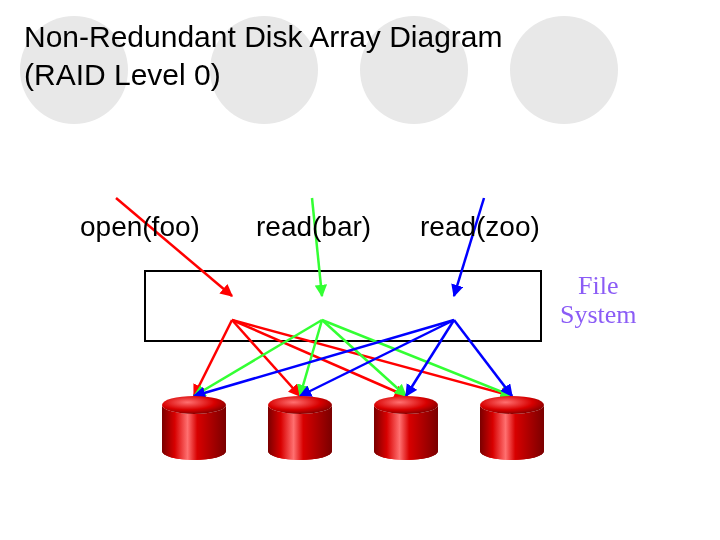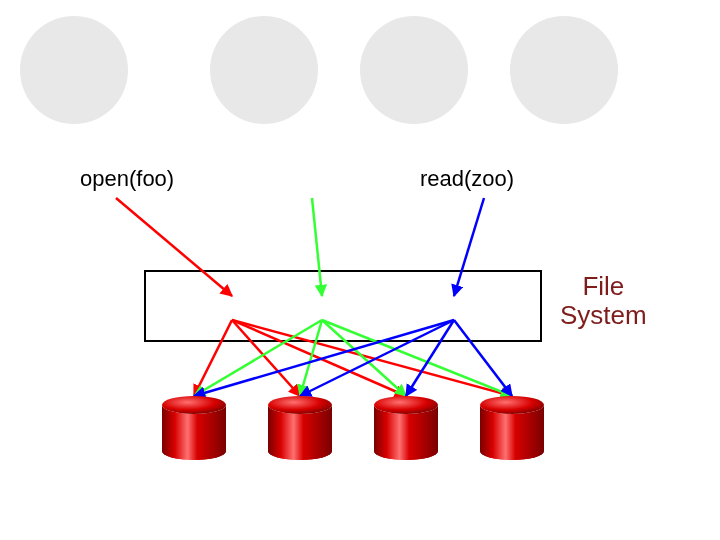"Non-Redundant Disk Array Diagram" div.title { html: none -> <div>Non-Redundant Disk Array Diagram (RAID Level 0)</div> }
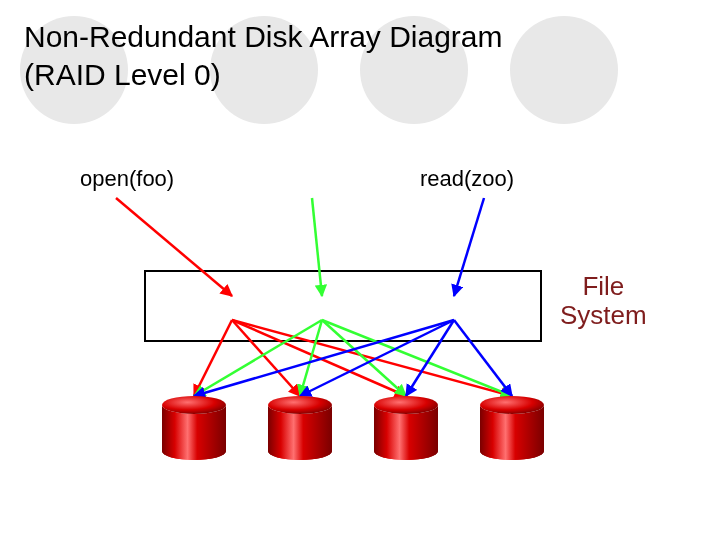"open(foo)" .op-label { font-size: 22px -> 28px; margin-top: none -> 45px }
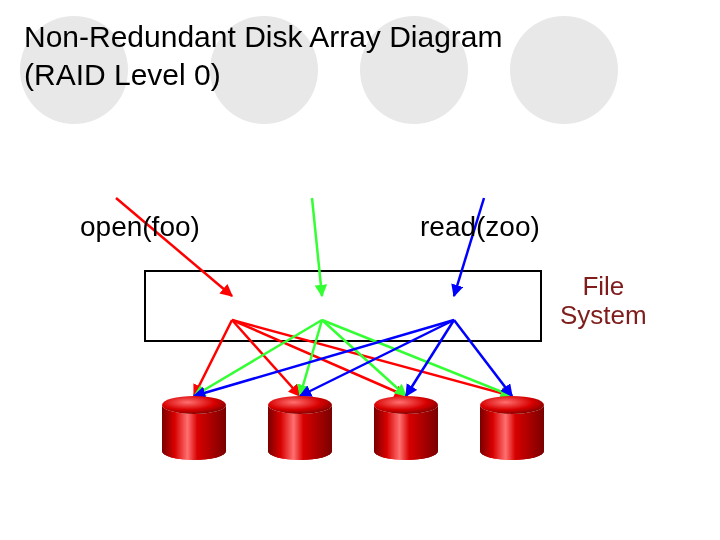"read(bar)" div.op-label { html: none -> <div>read(bar)</div> }
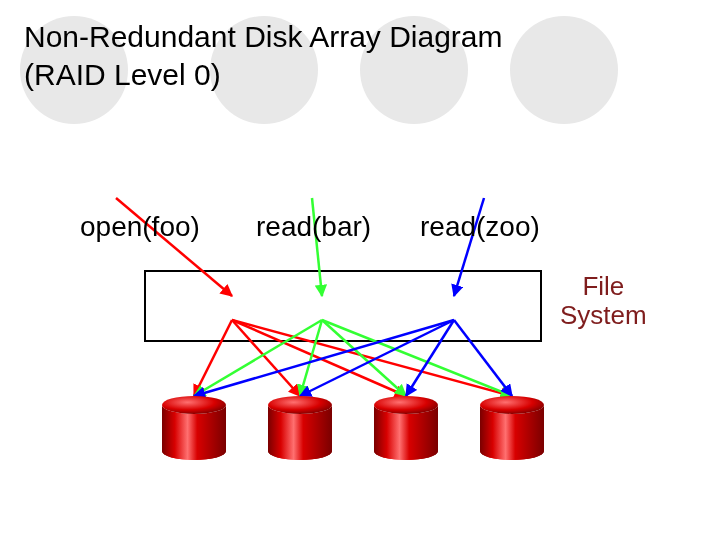"File" .fs-label { color: #7f1d1d -> #8b5cf6; font-family: Liberation Sans, sans-serif -> Liberation Serif, serif }
